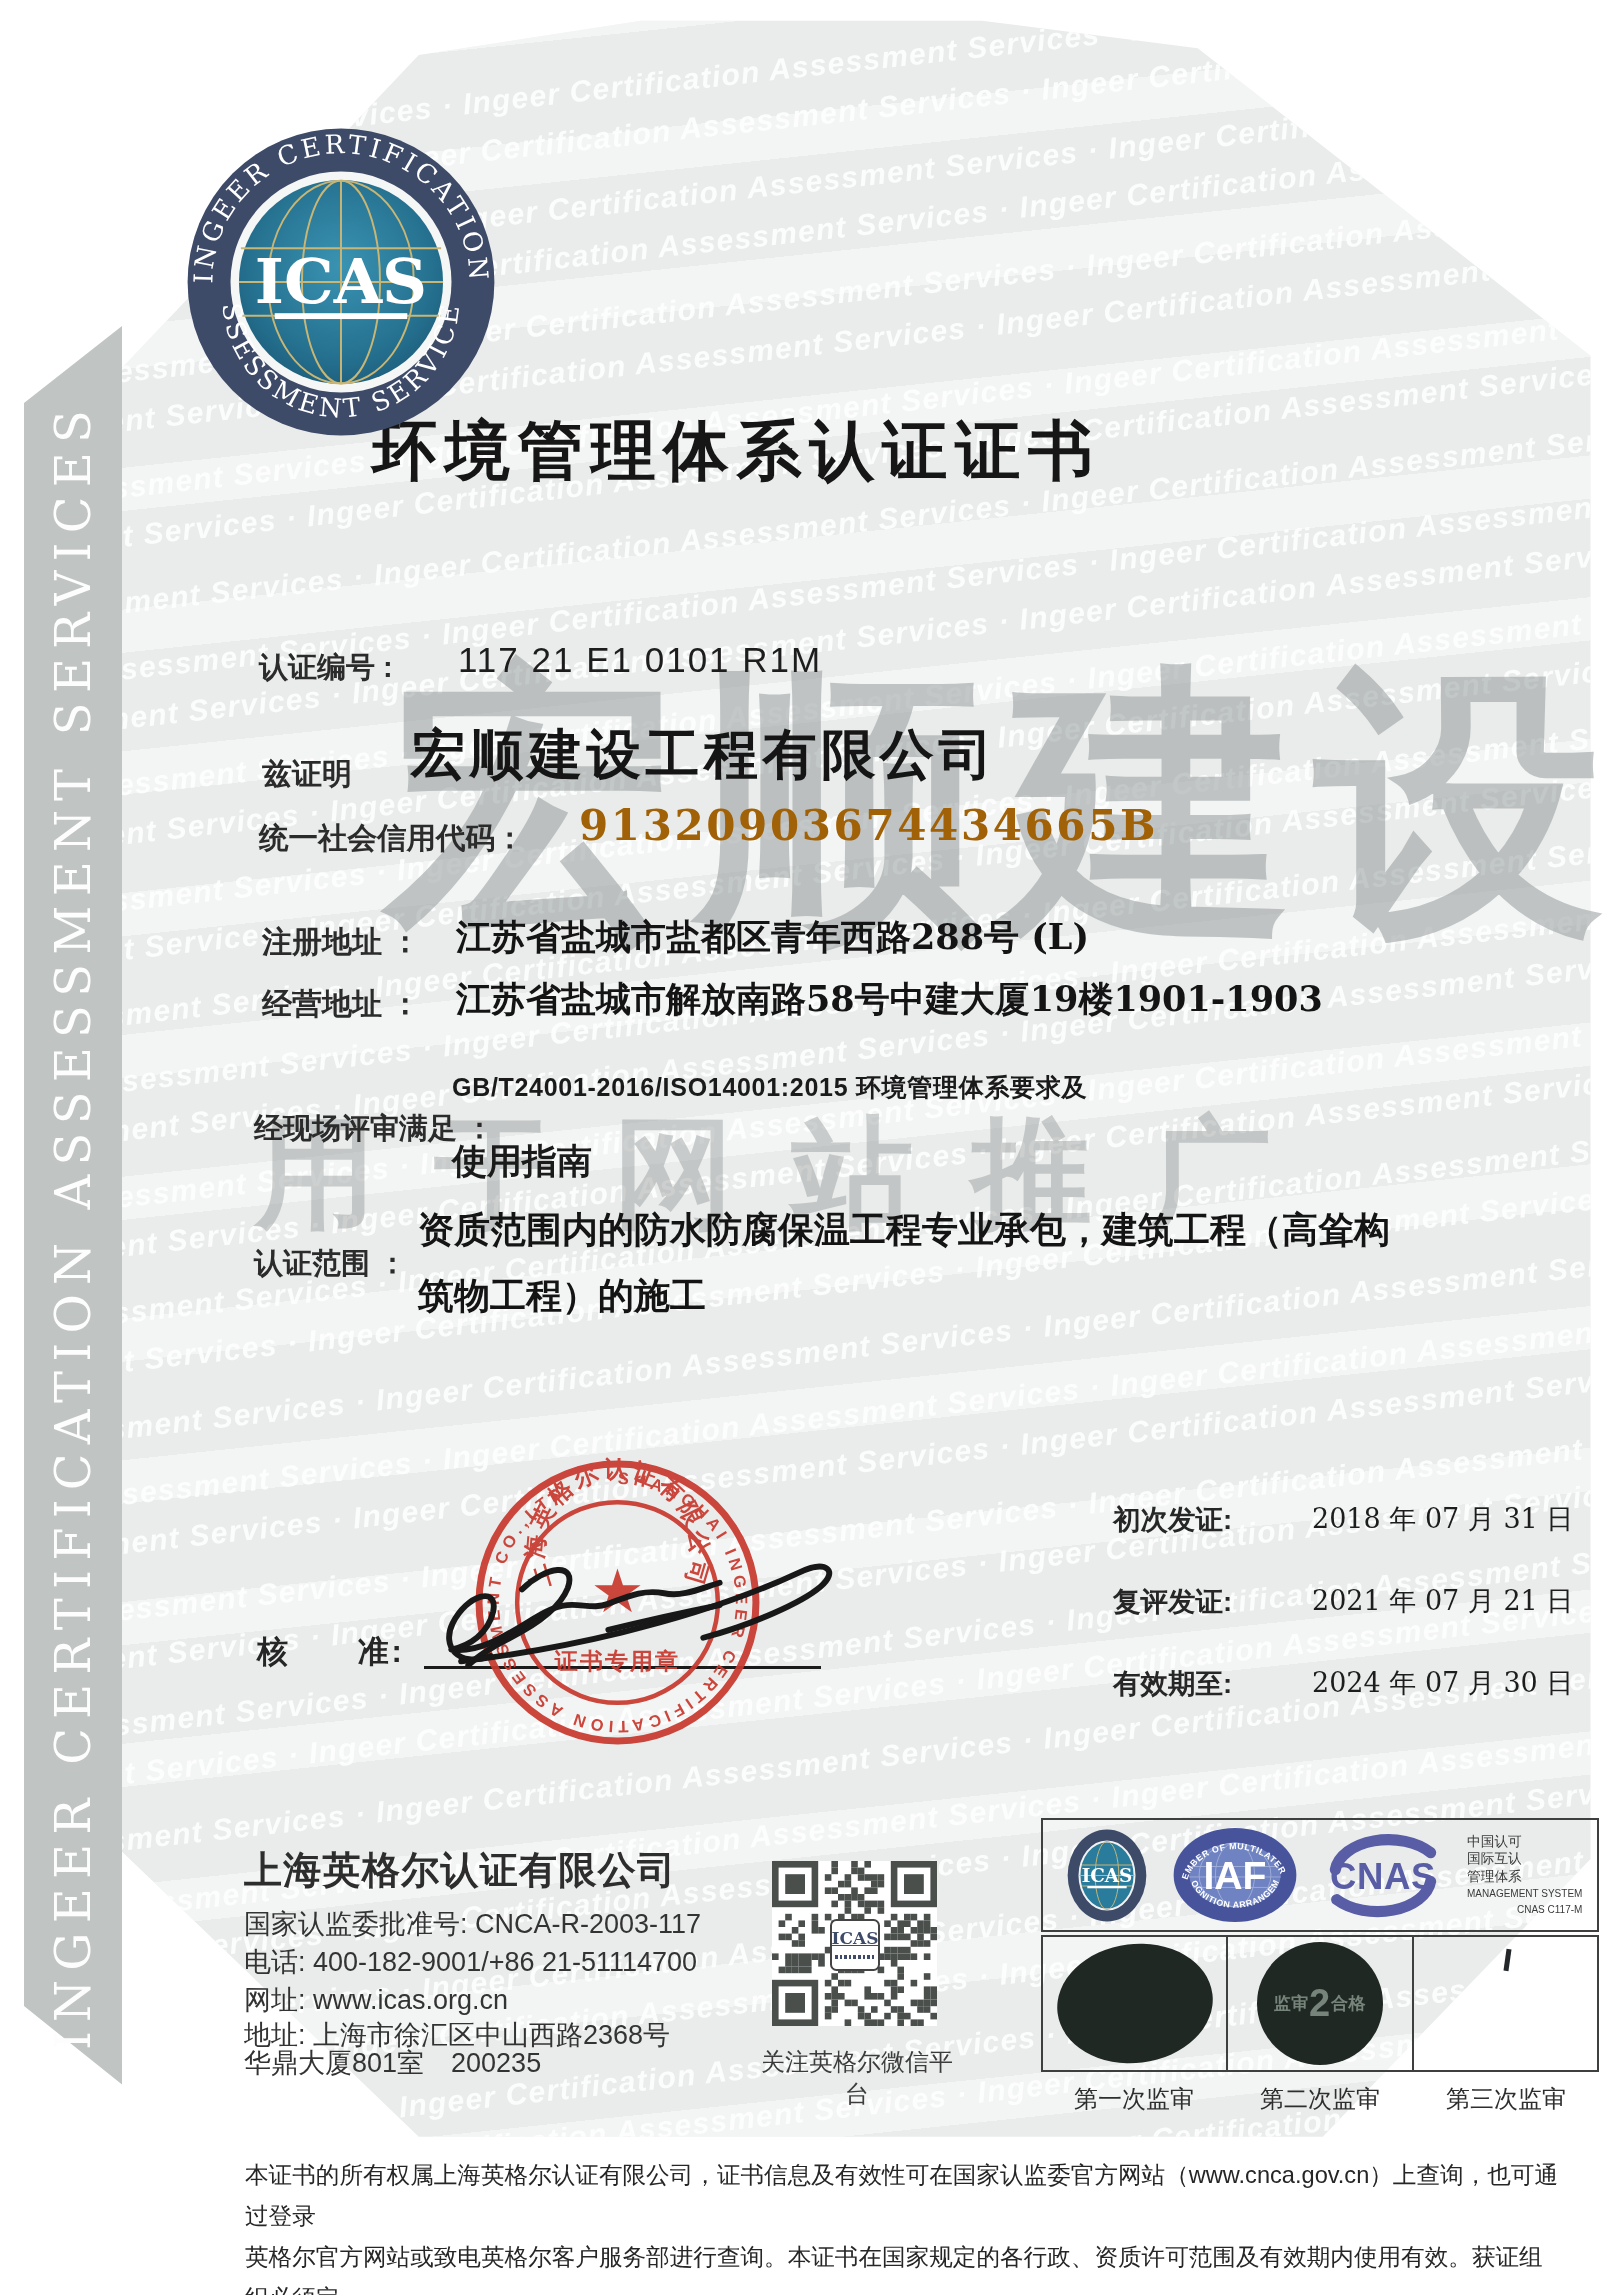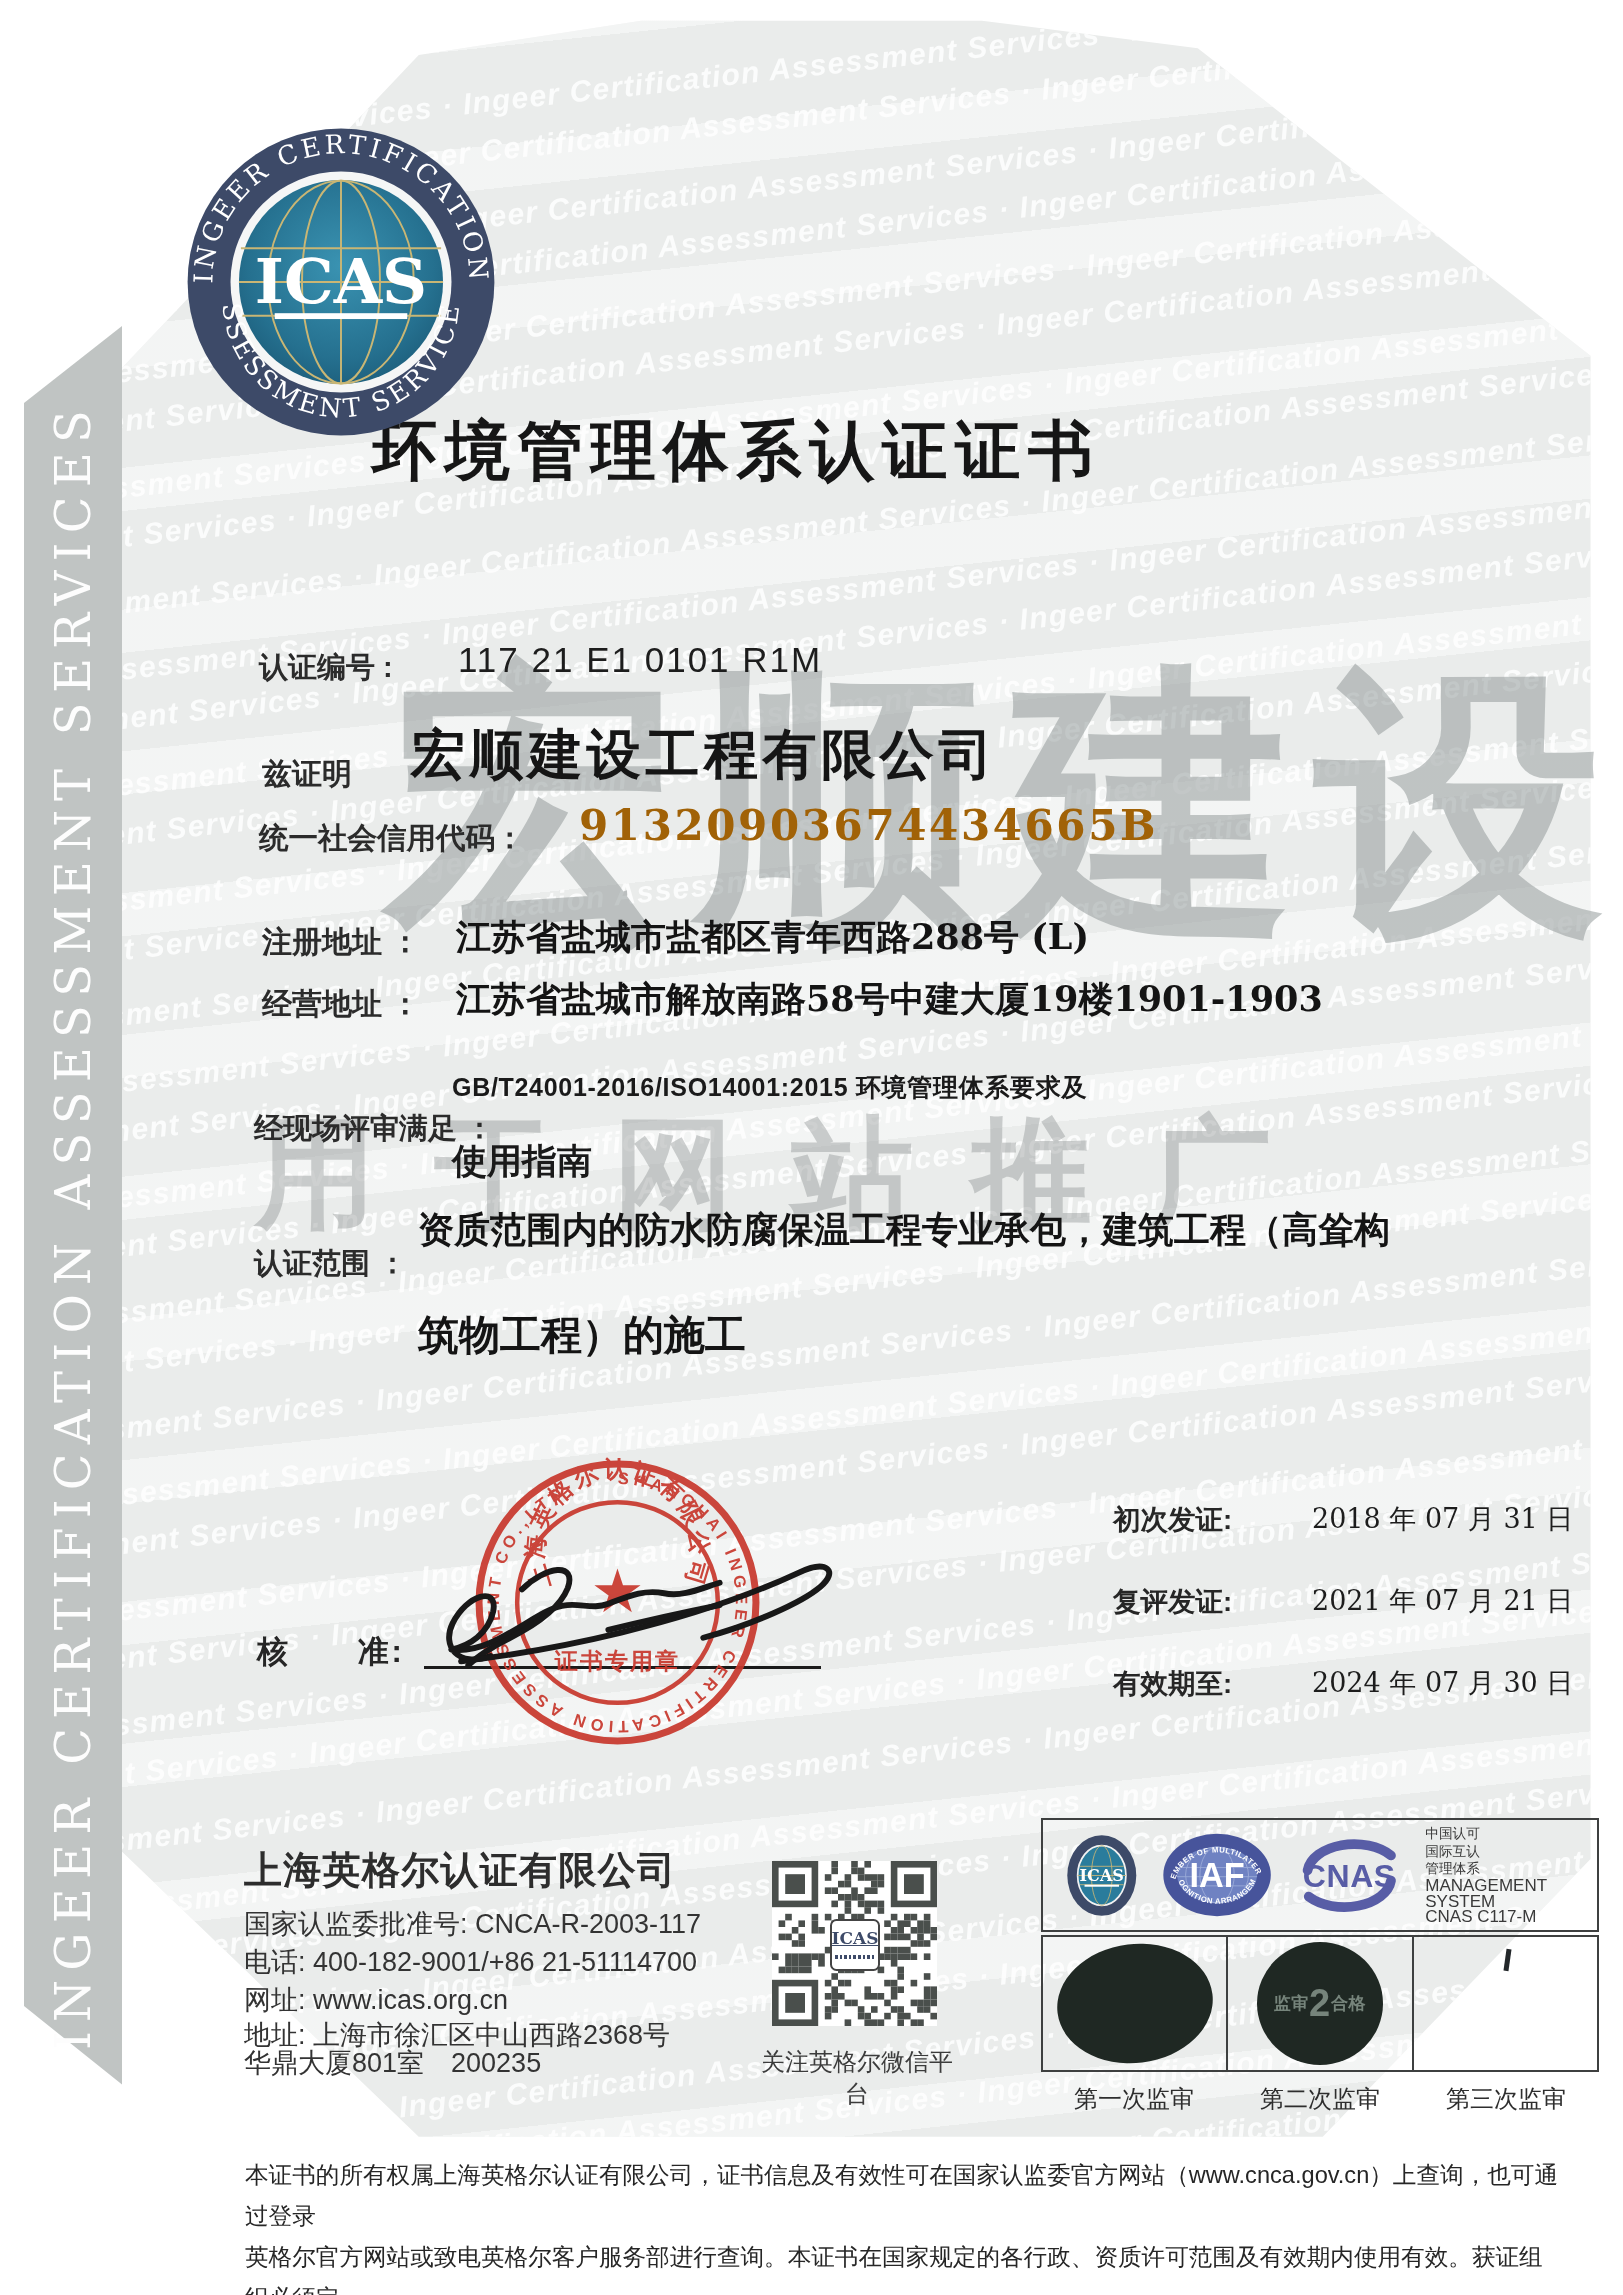"筑物工程）的施工" .scope-line2 { font-size: 41px -> 36px; margin-top: 36px -> none }
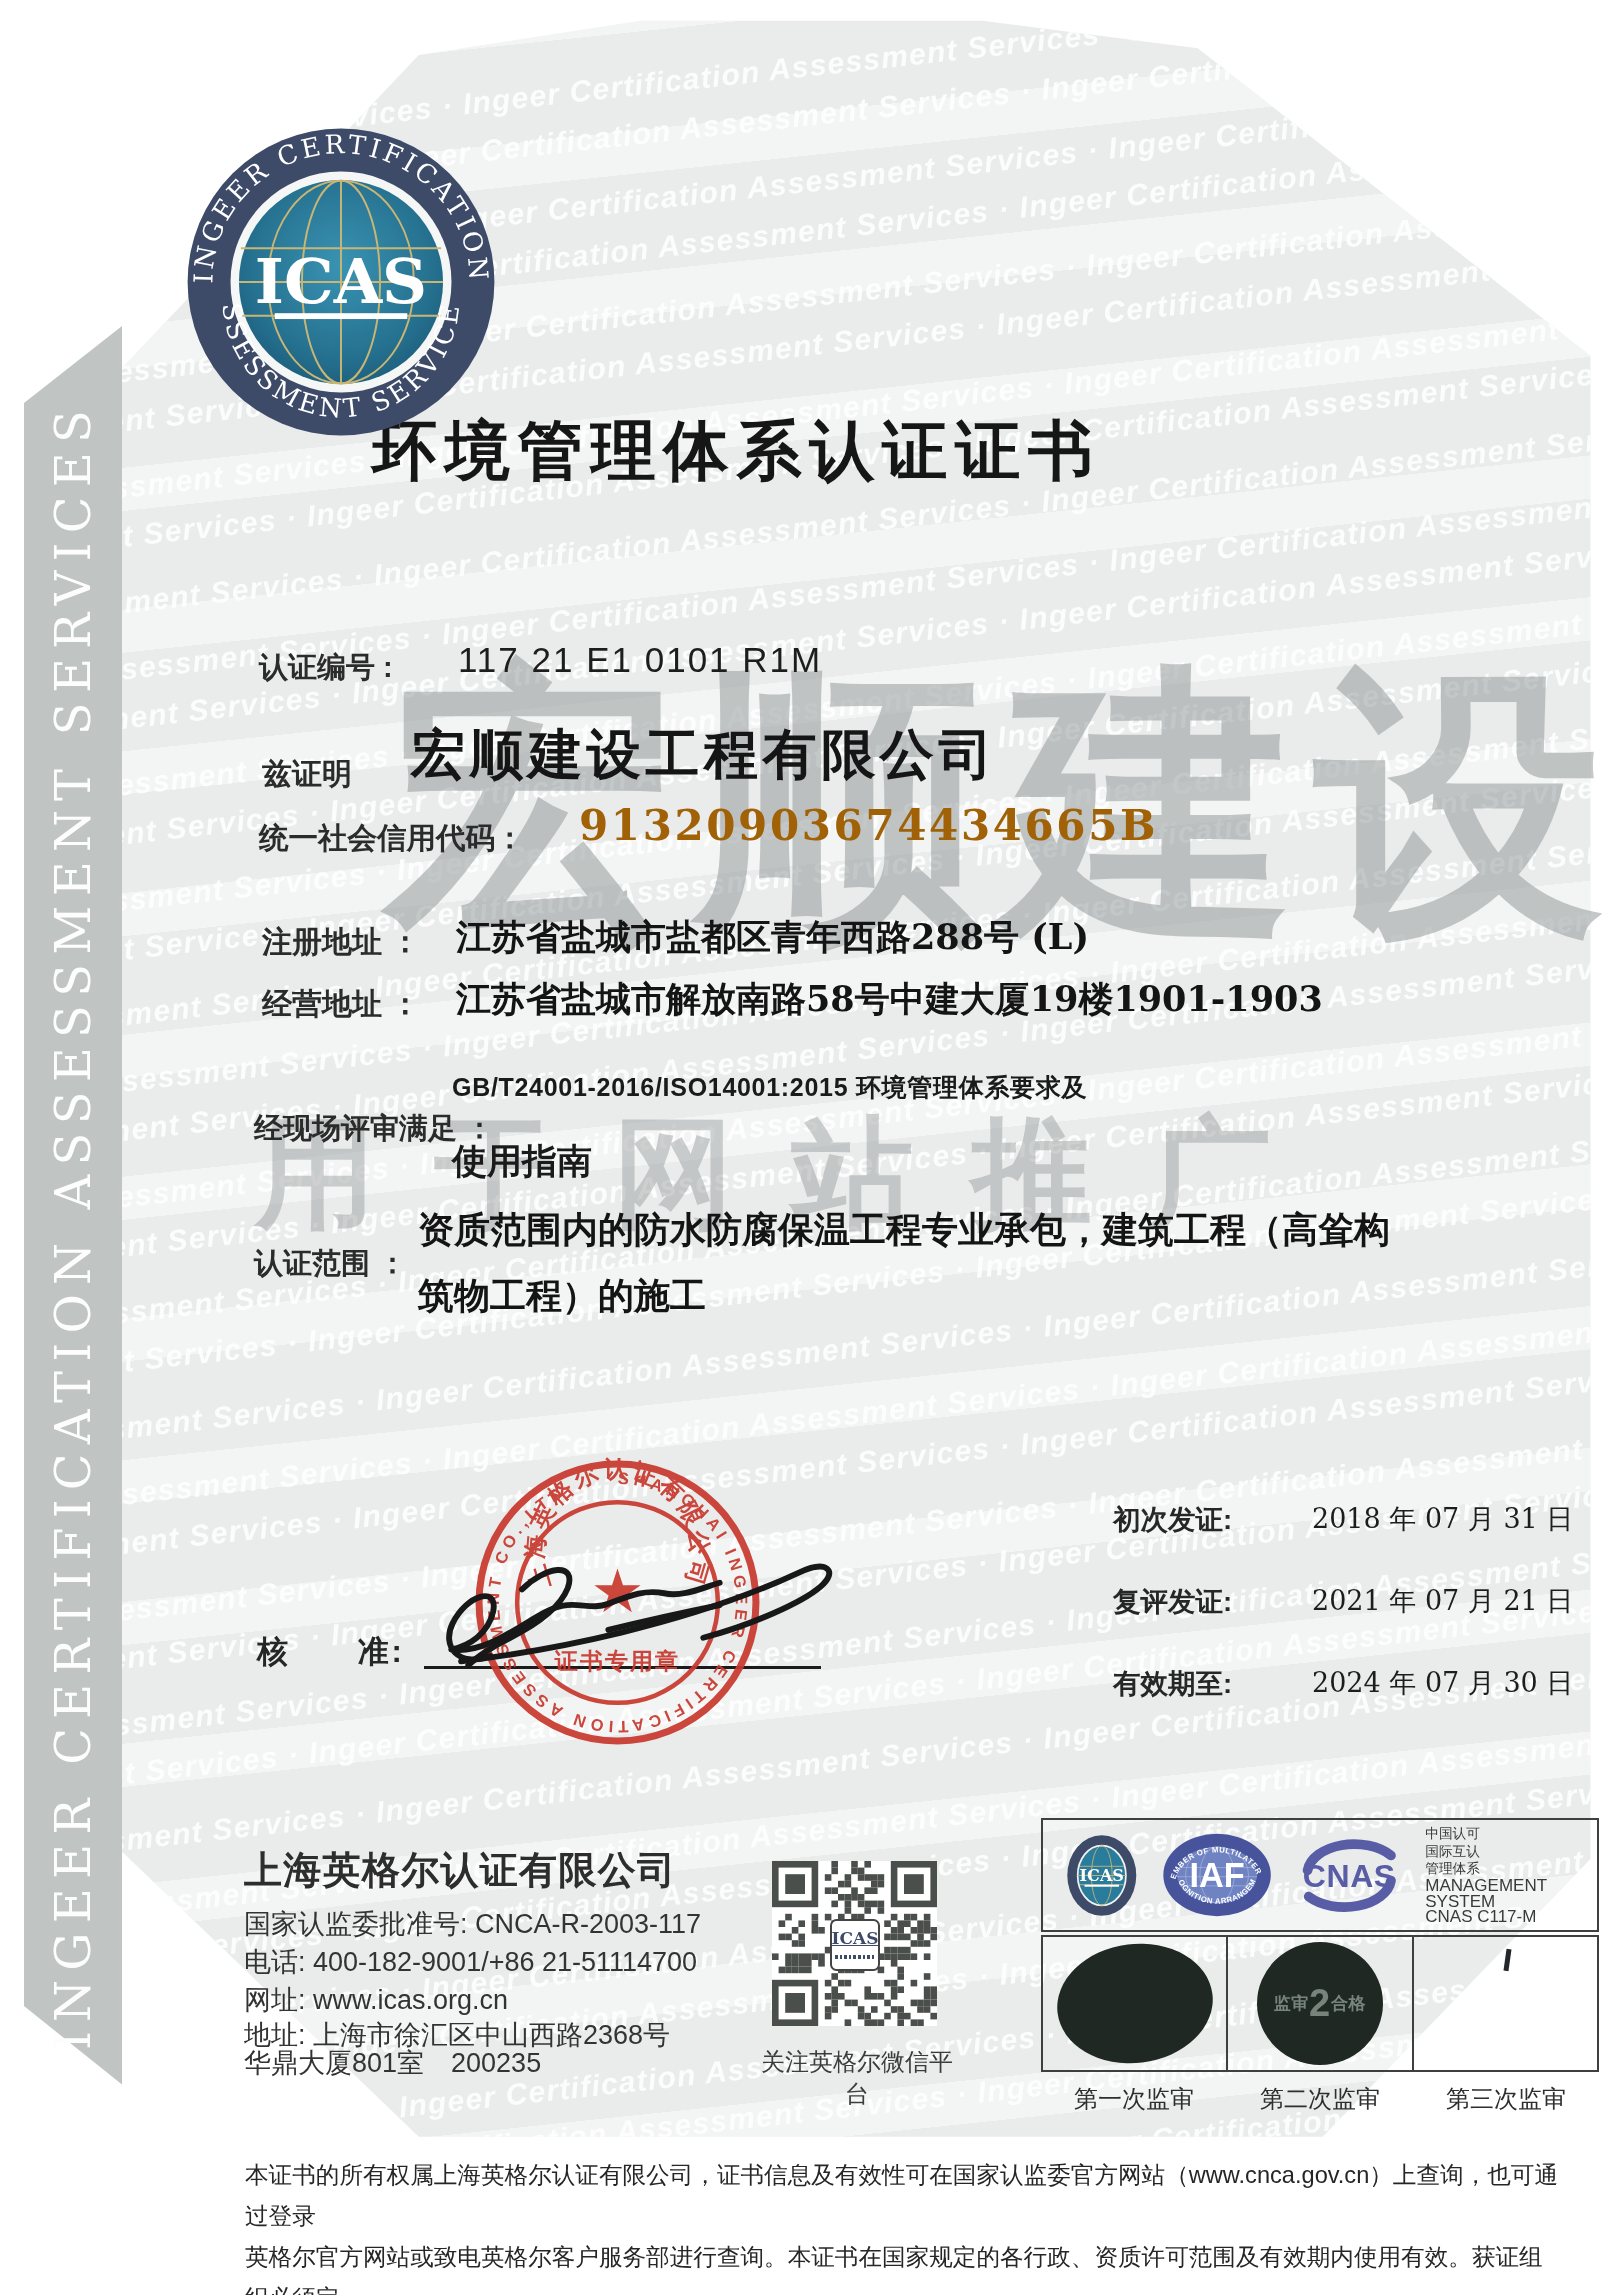"MANAGEMENT SYSTEM" .cnas-text .en { font-size: 17px -> 10px; text-align: none -> right }
